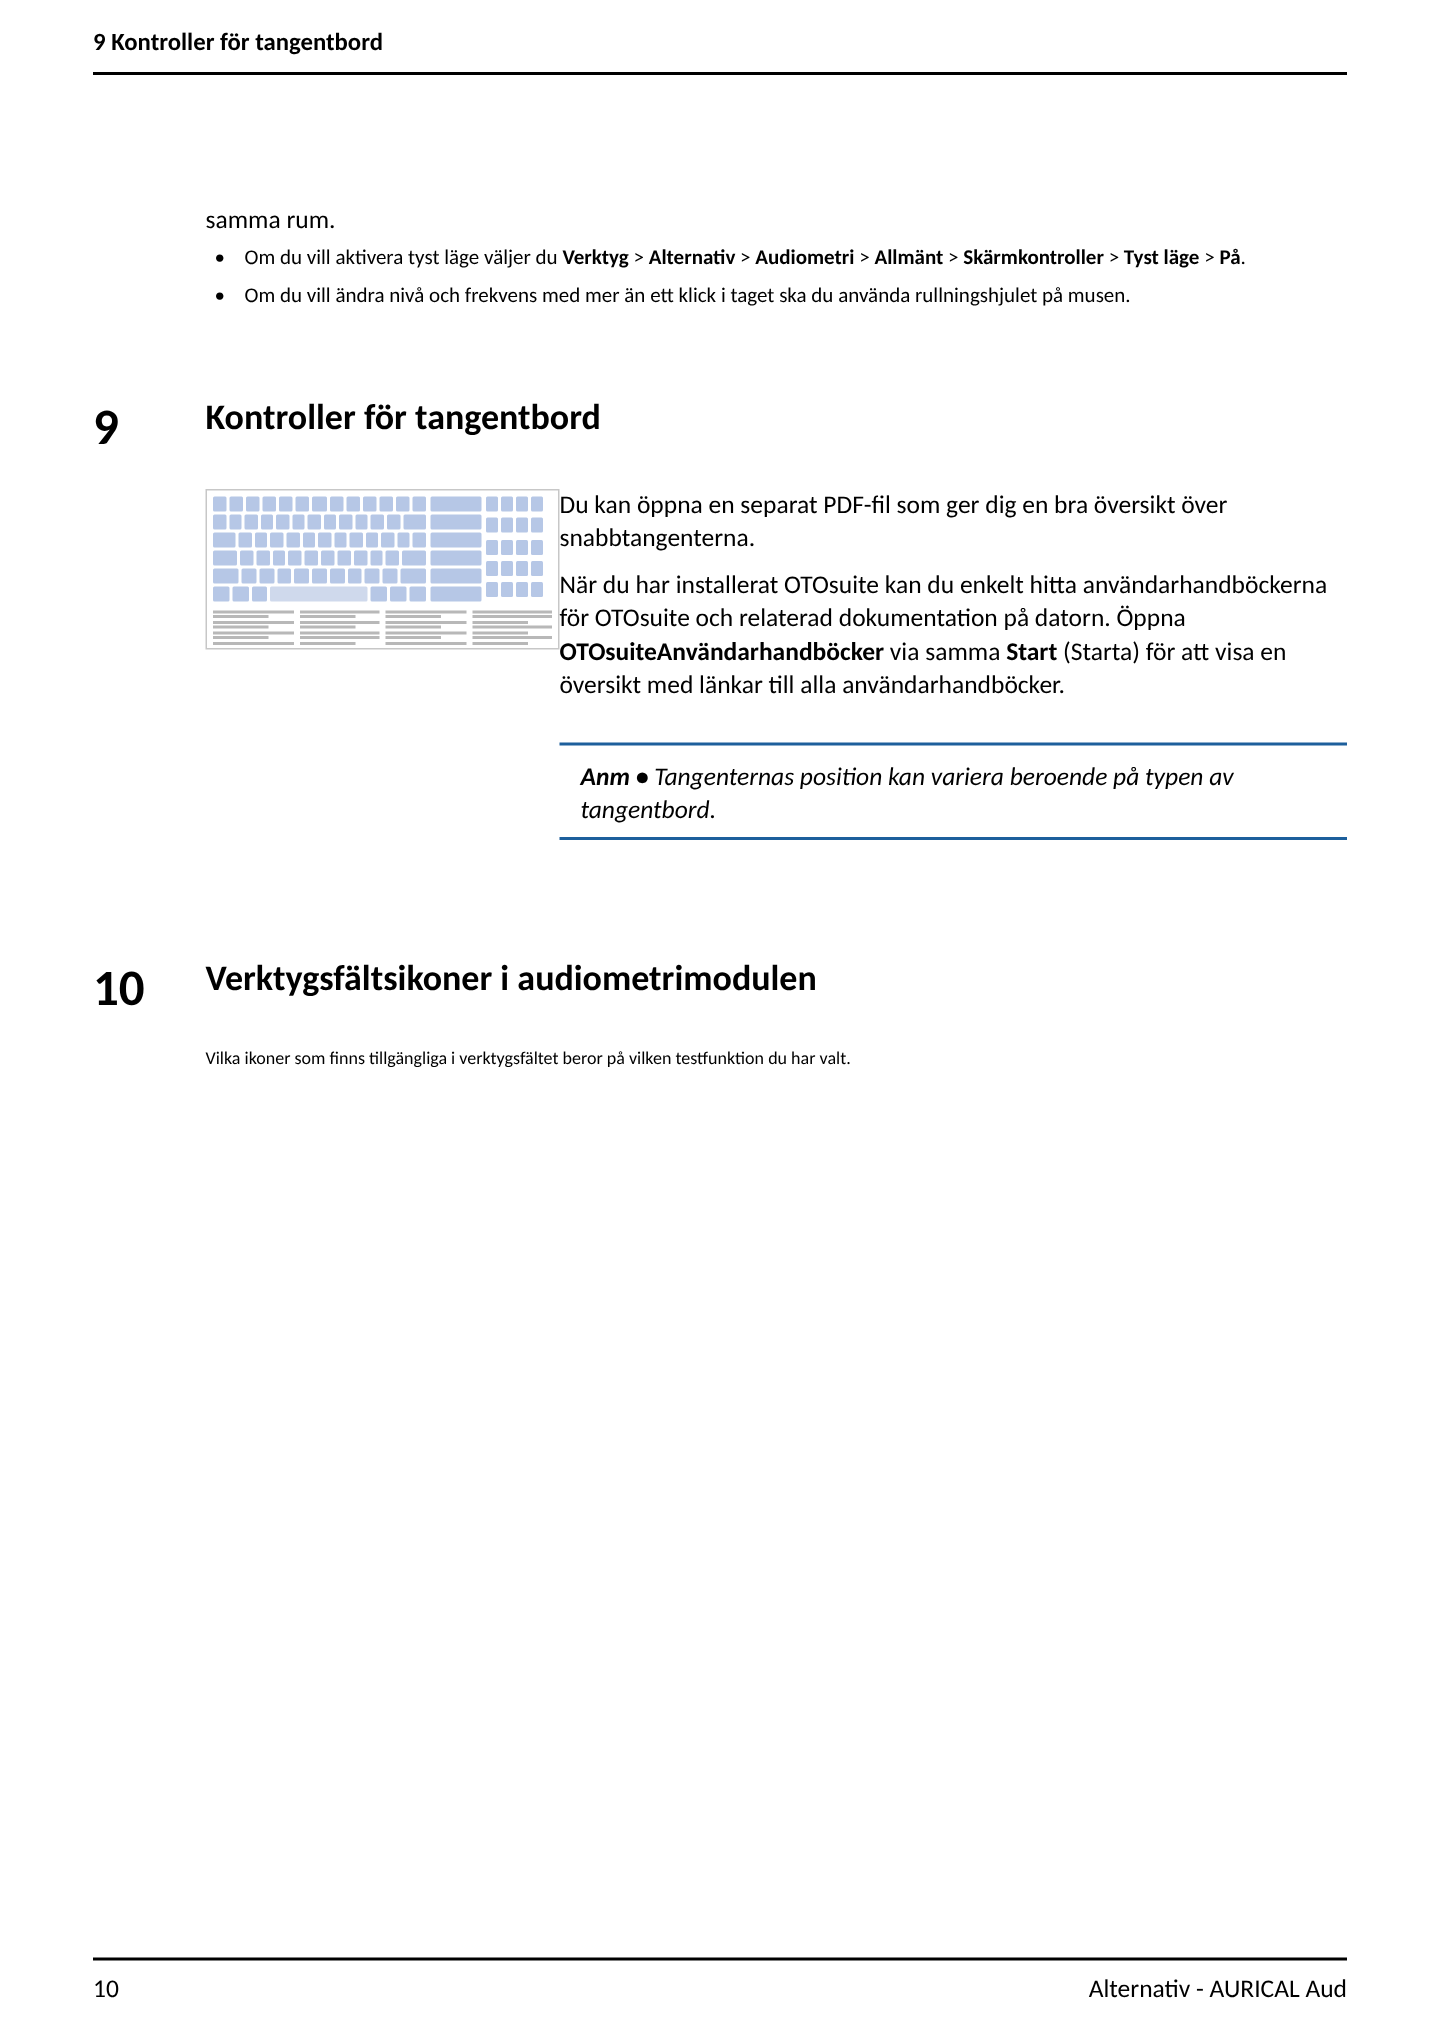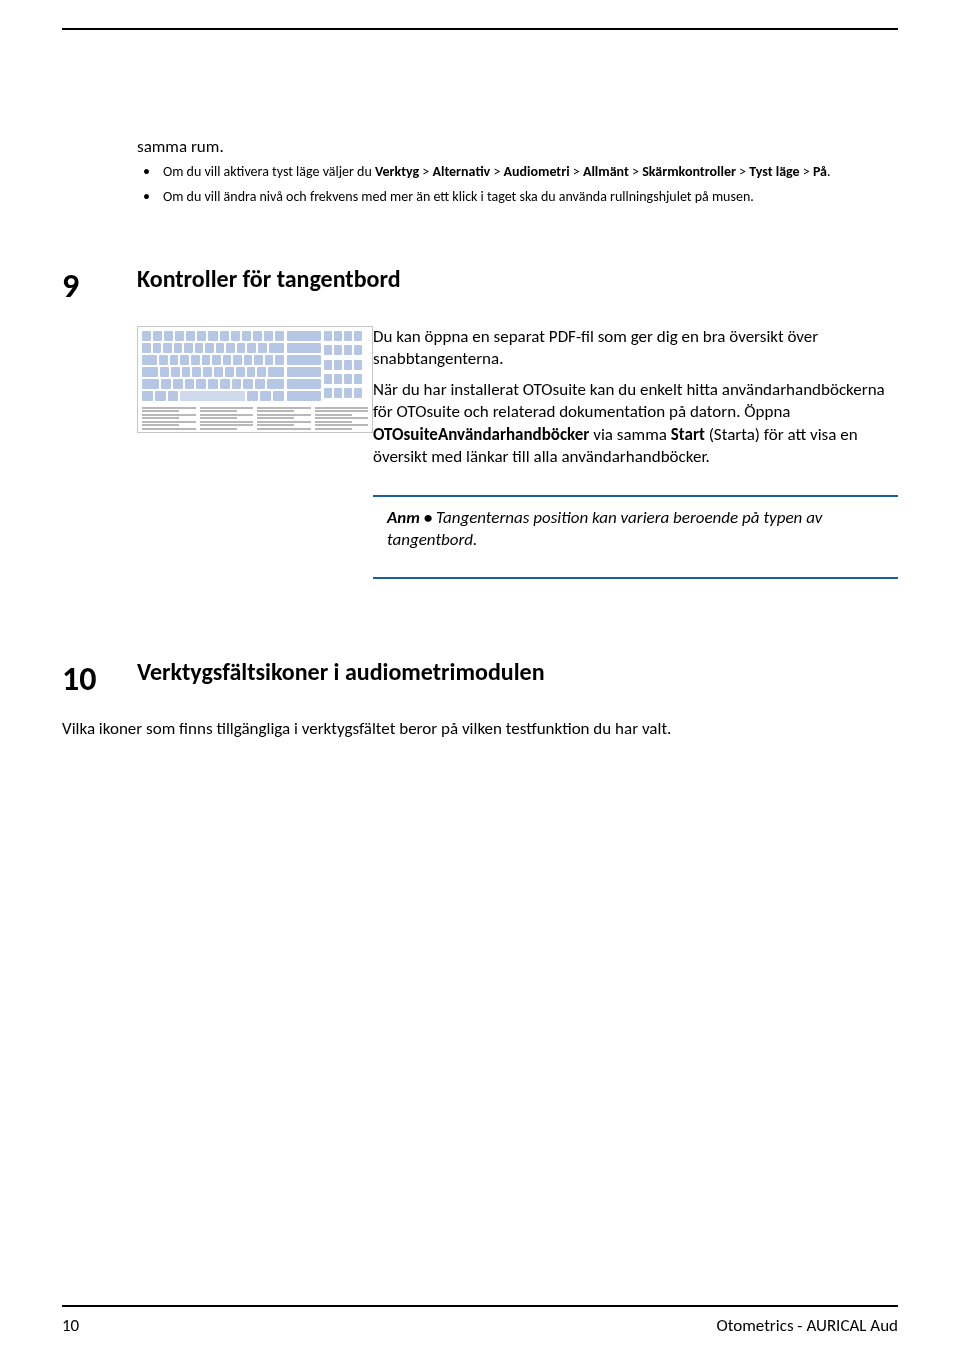"9 Kontroller för tangentbord" div.page-header-title { html: none -> <div>9 Kontroller för tangentbord</div> }
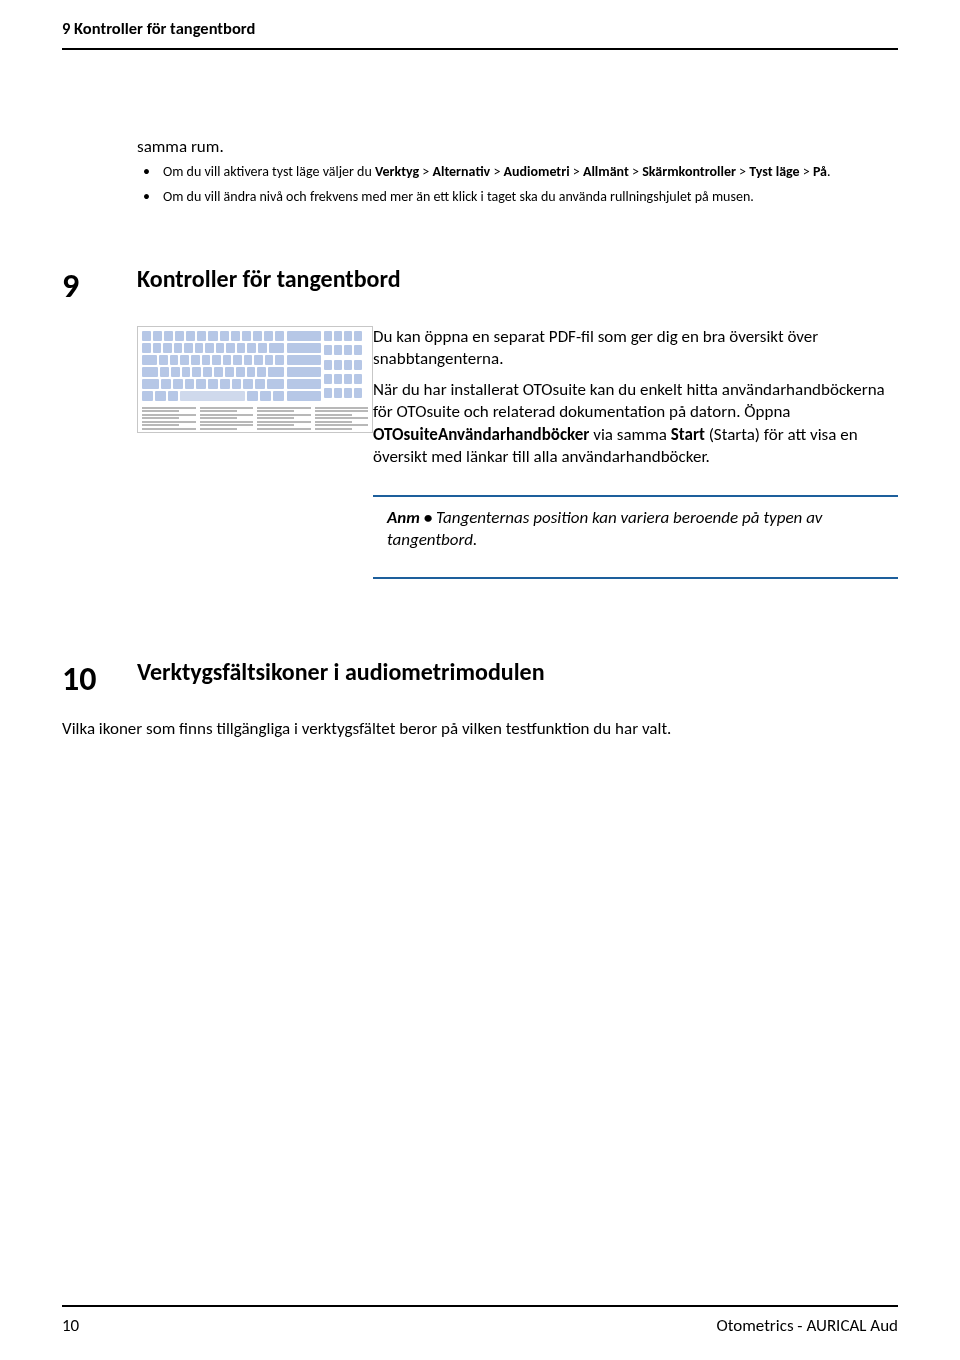"Anm • Tangenternas position kan" .note-box { padding: 10px 14px 26px 14px -> 10px 14px 7px 14px }
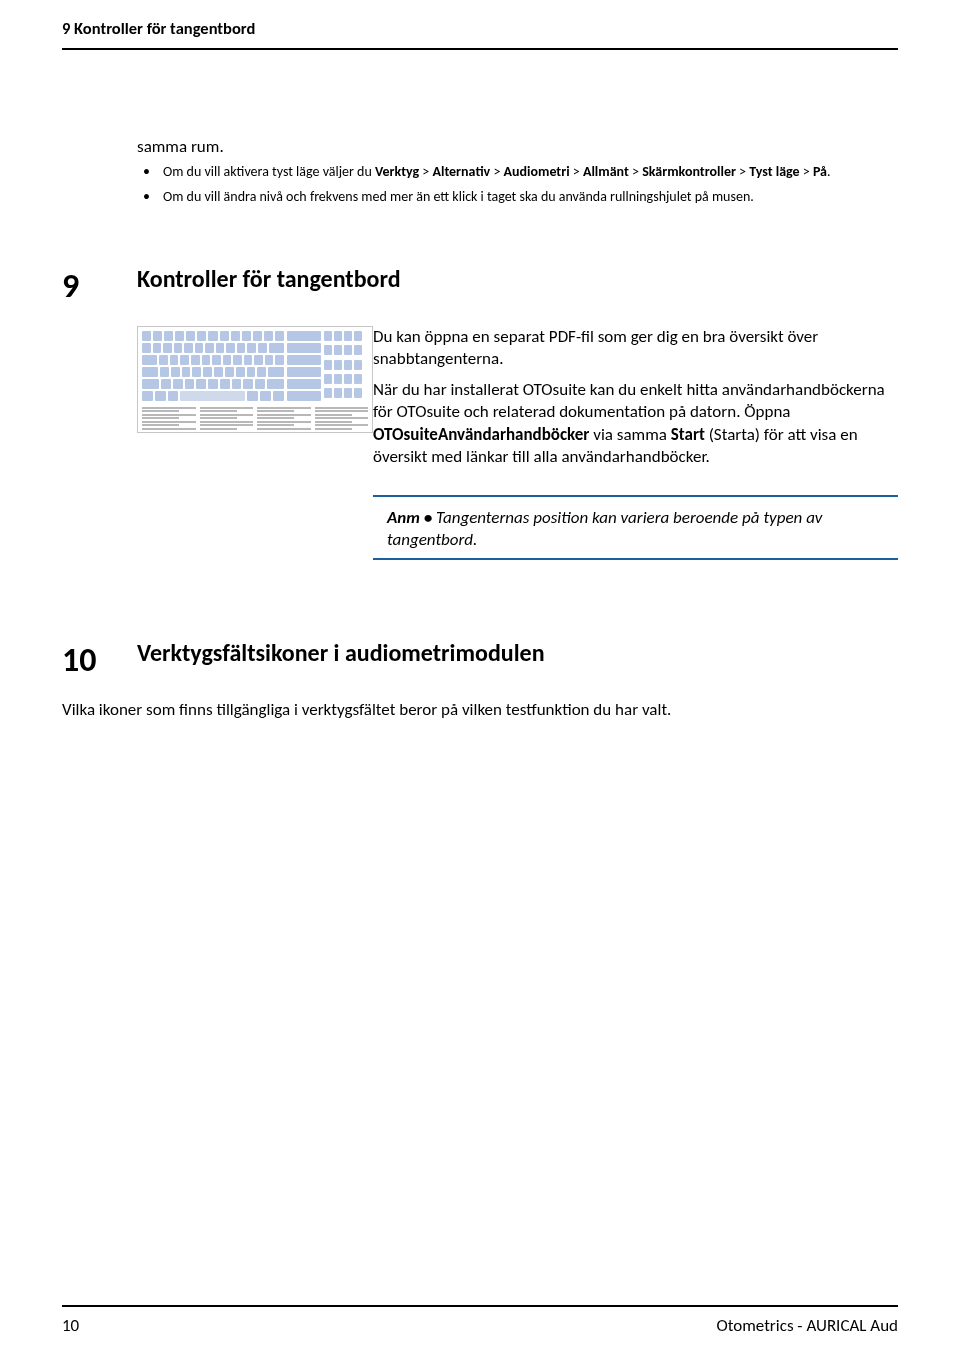"Vilka ikoner som finns tillgängliga" .sec10-body { font-size: 17px -> 12px; margin-left: none -> 75px }
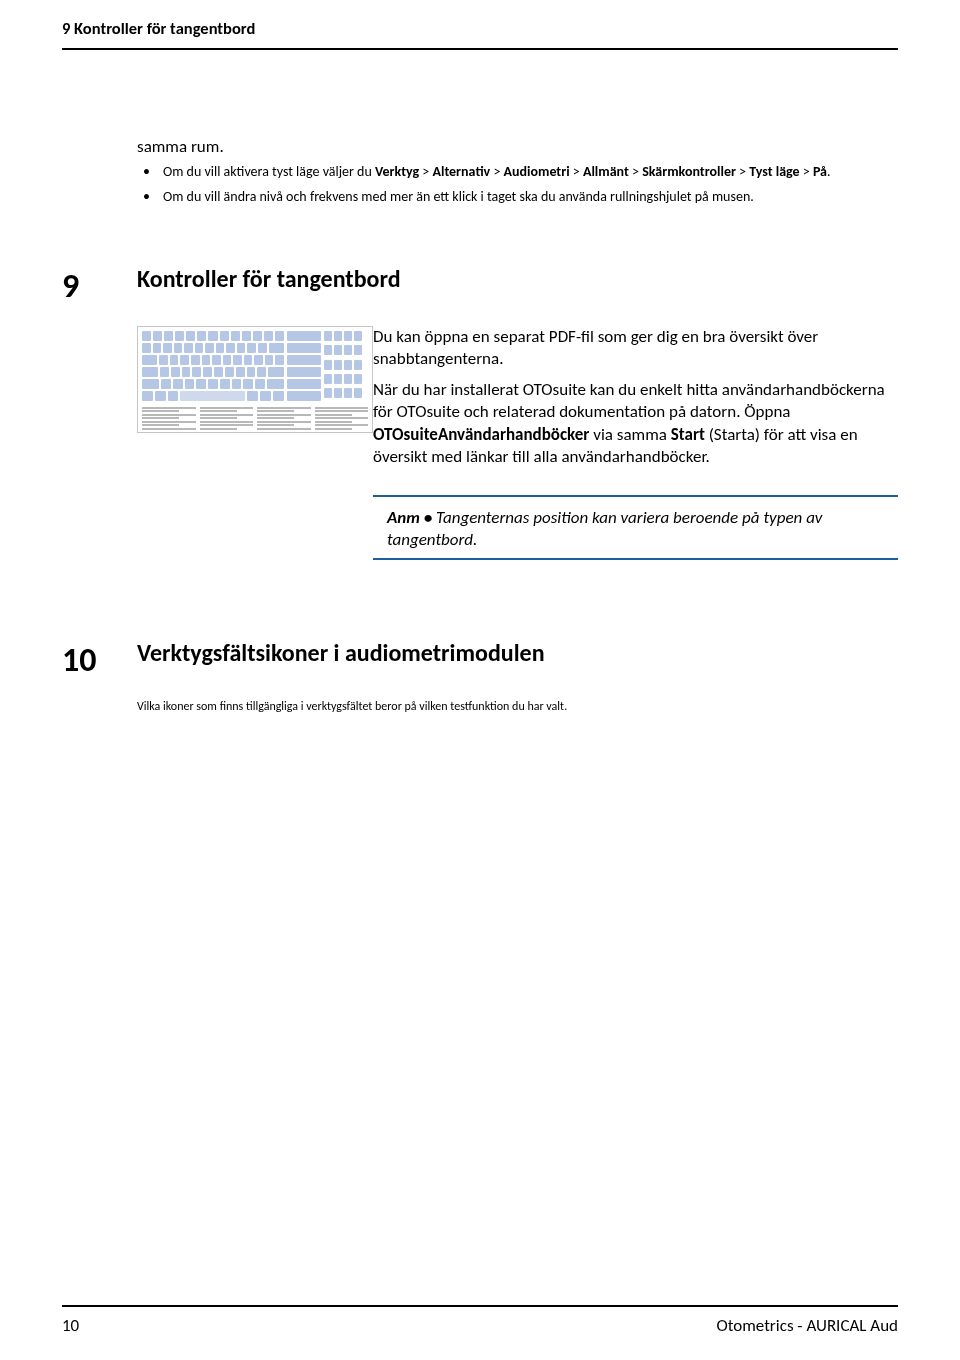"Otometrics - AURICAL Aud" span { text: Otometrics -> Alternativ }
